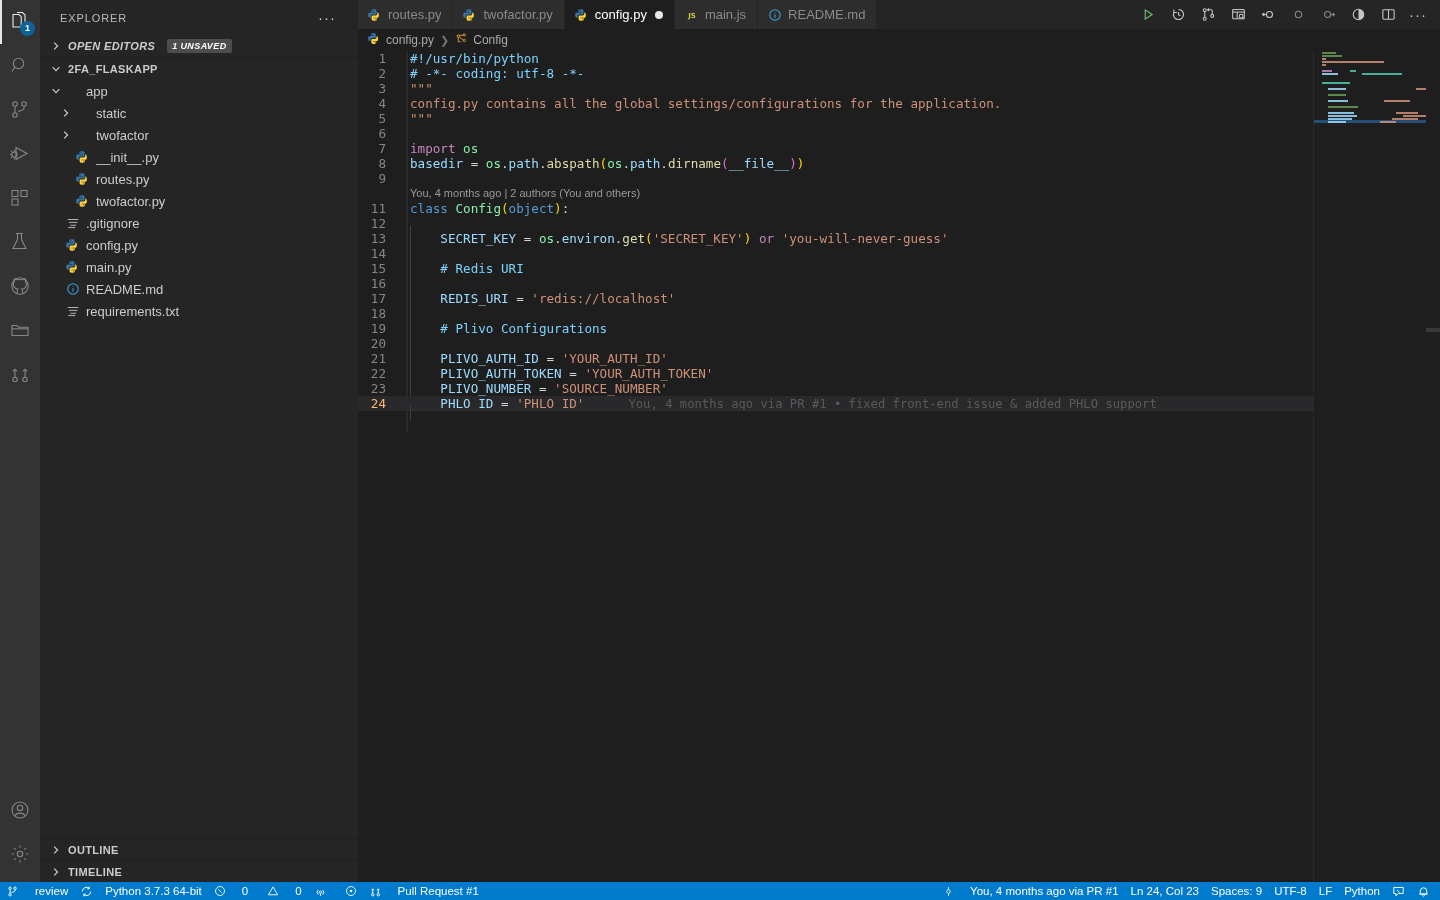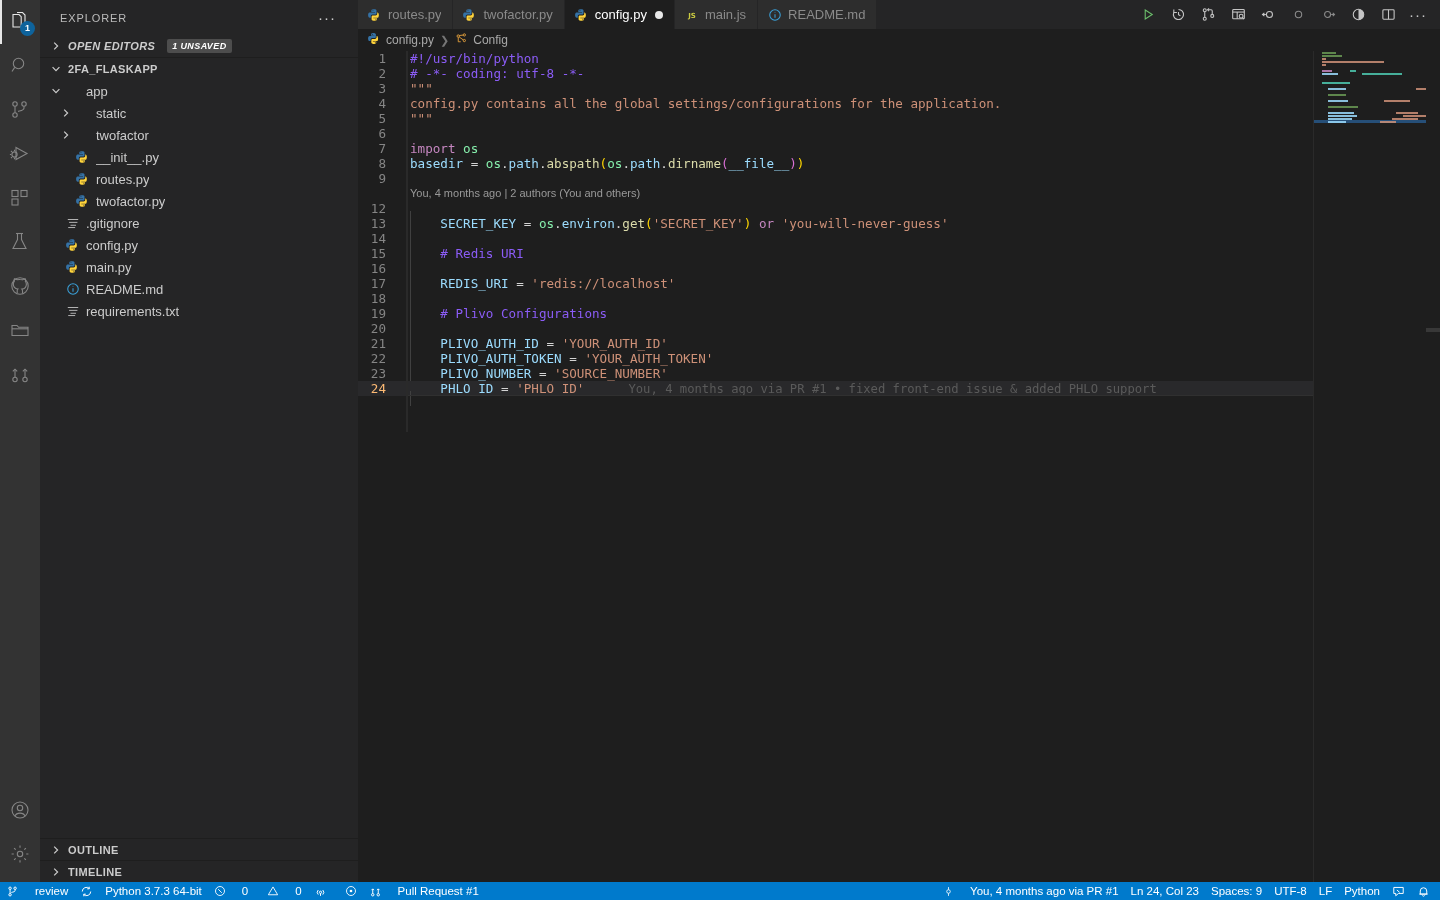"#!/usr/bin/python" .t-com { color: #8b5cf6 -> #7dd3fc }
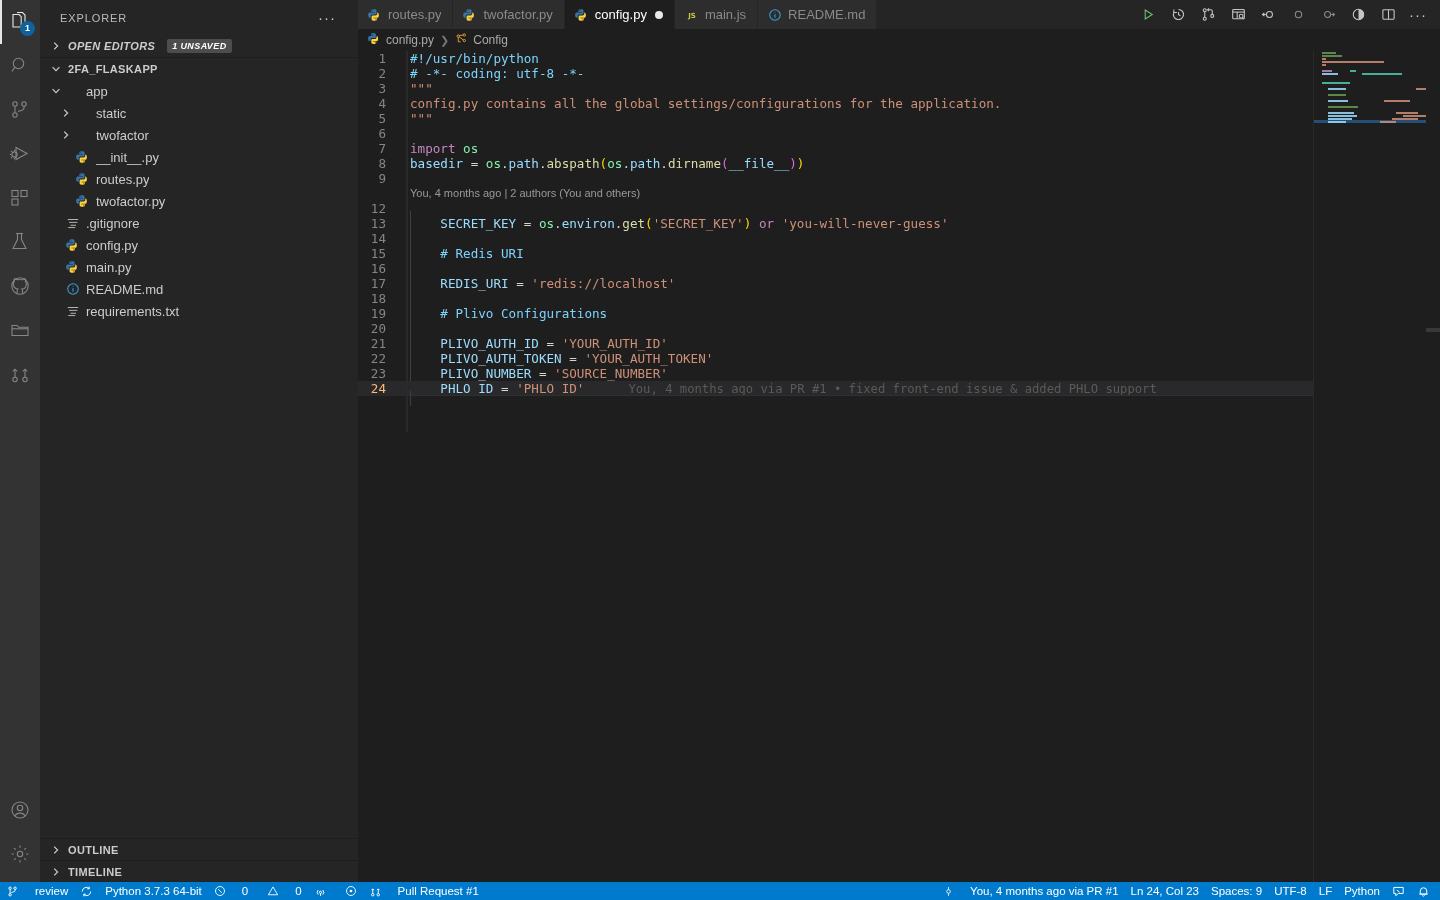"11" div.cline { html: none -> <div><span>11</span><span></span><span><span>class</span><span> </span><span>Config</span><span>(</span><span>object</span><span>)</span><span>:</span></span></div> }
